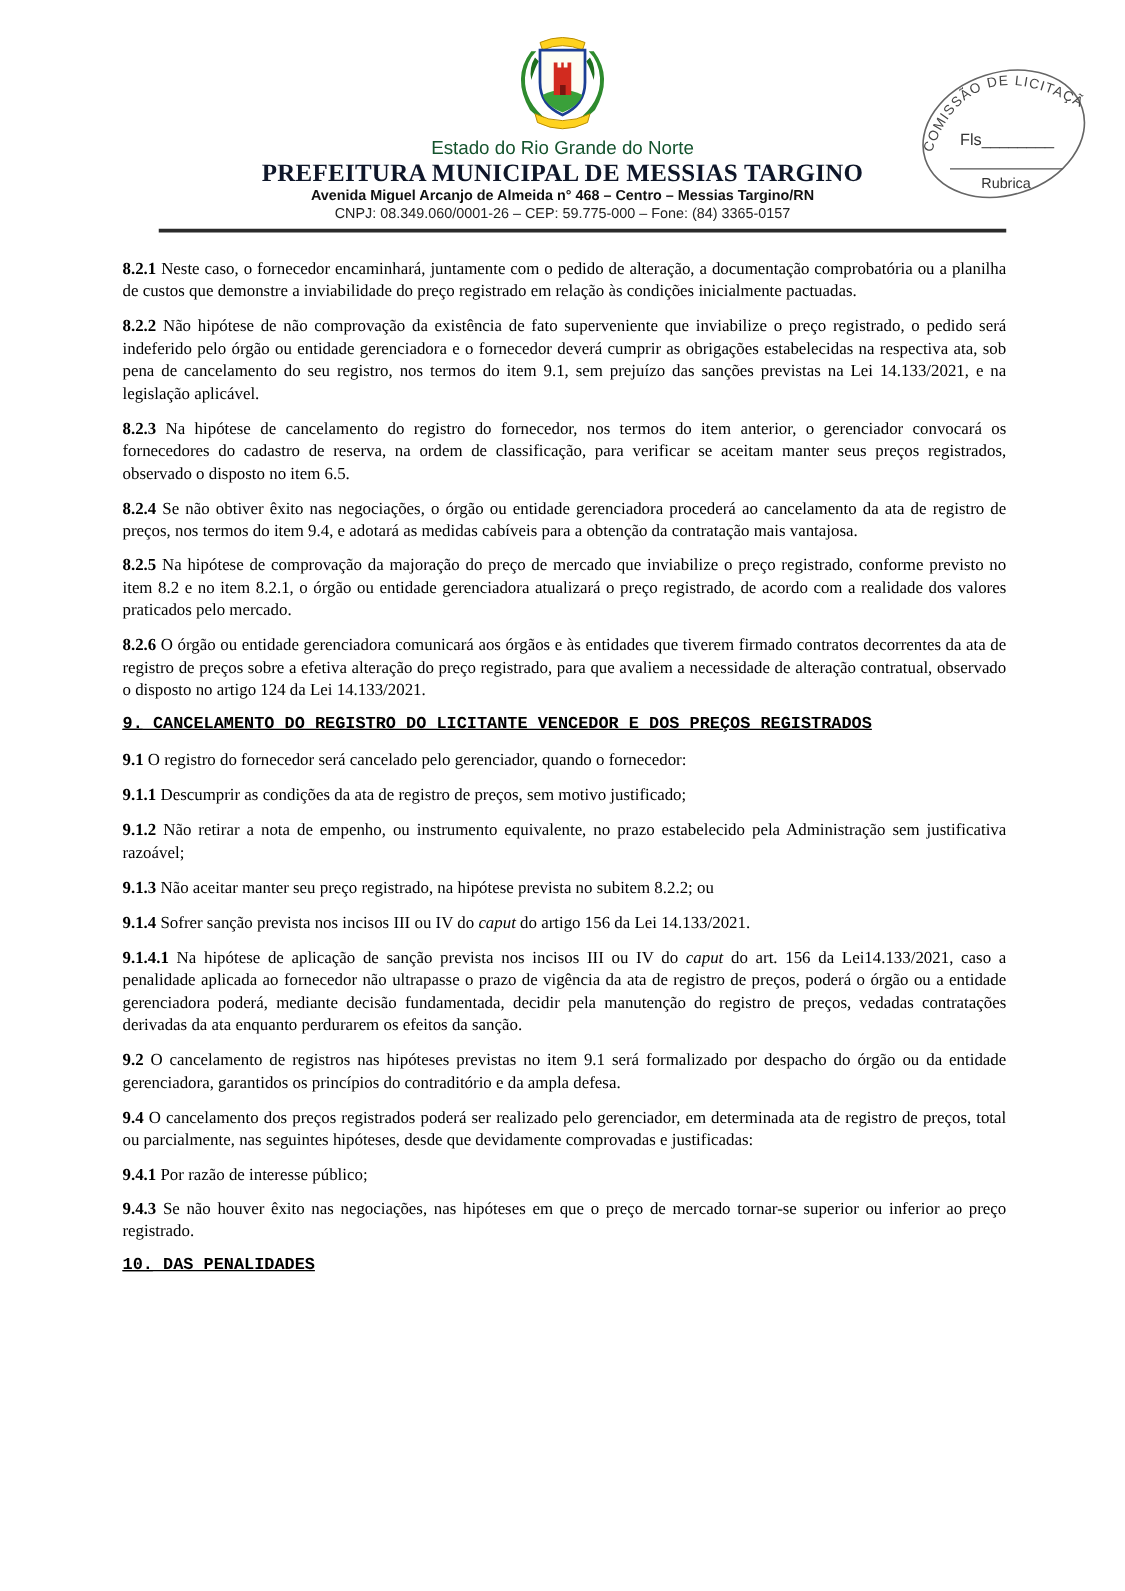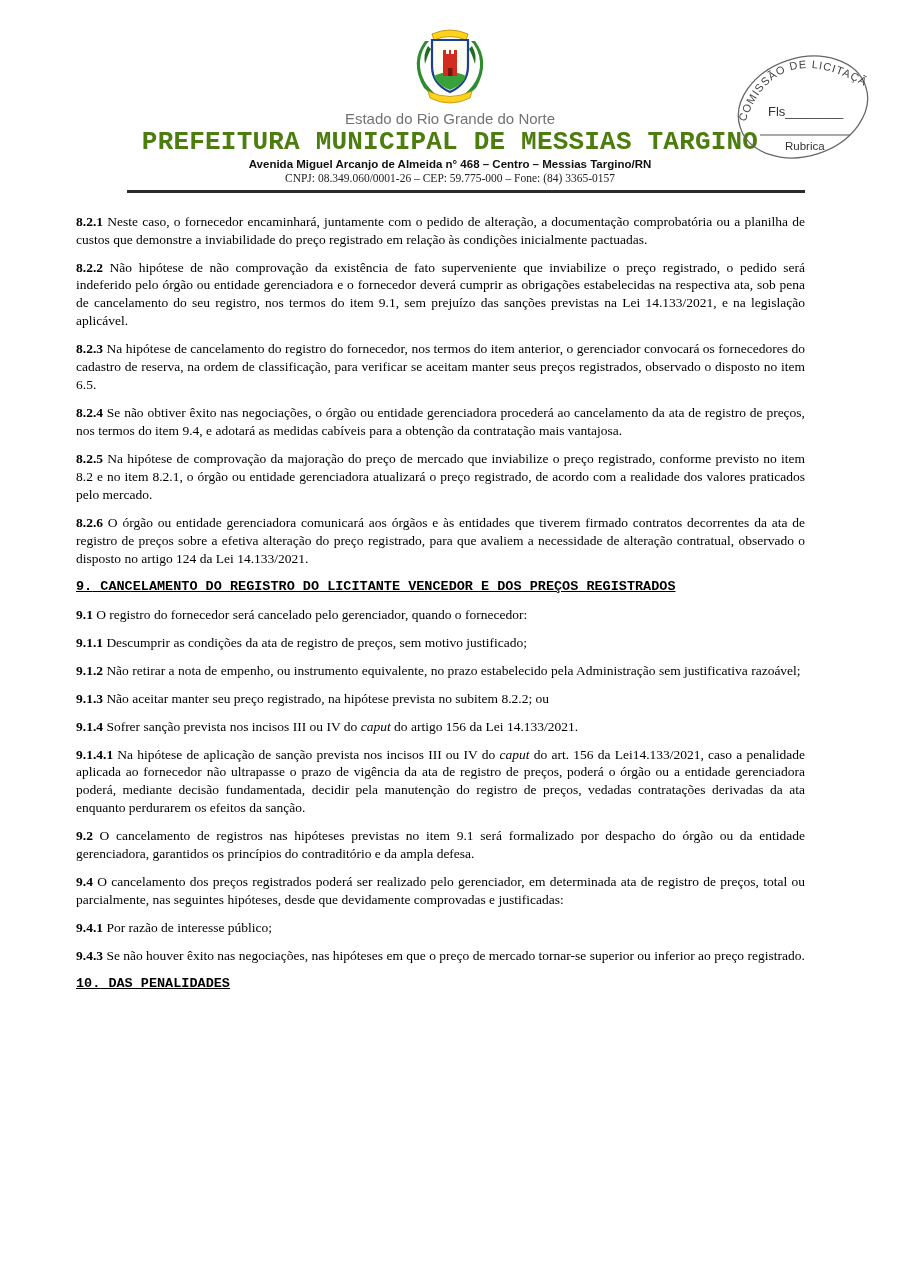"Estado do Rio Grande do" .state-line { color: #737373 -> #14532d }
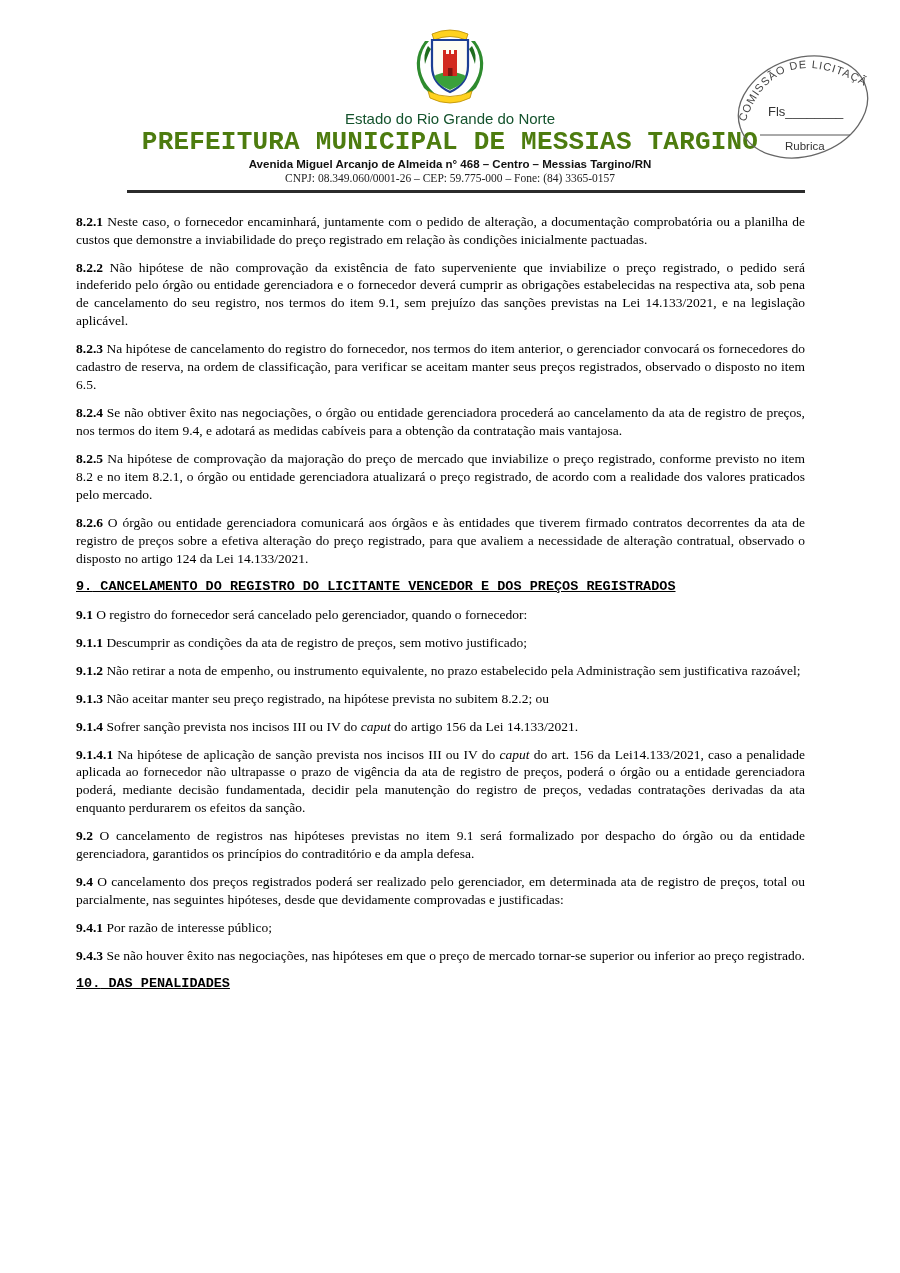"PREFEITURA MUNICIPAL DE MESSIAS TARGINO" .org-title { color: #4d7c0f -> #0f172a; font-family: Liberation Mono, monospace -> Liberation Serif, serif; font-size: 26px -> 20px }
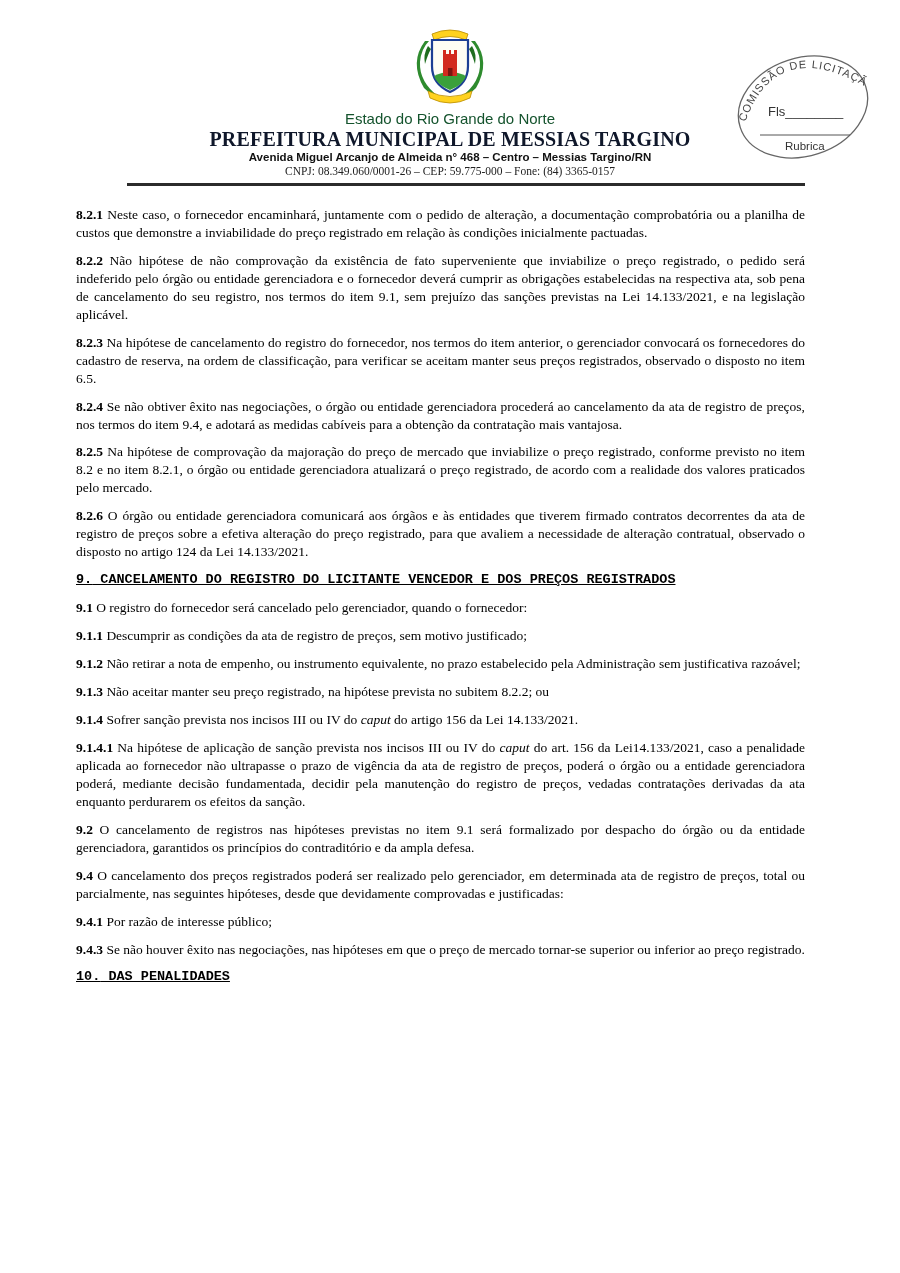"CNPJ: 08.349.060/0001-26 – CEP:" .cnpj-line { font-family: Liberation Serif, serif -> Liberation Sans, sans-serif }
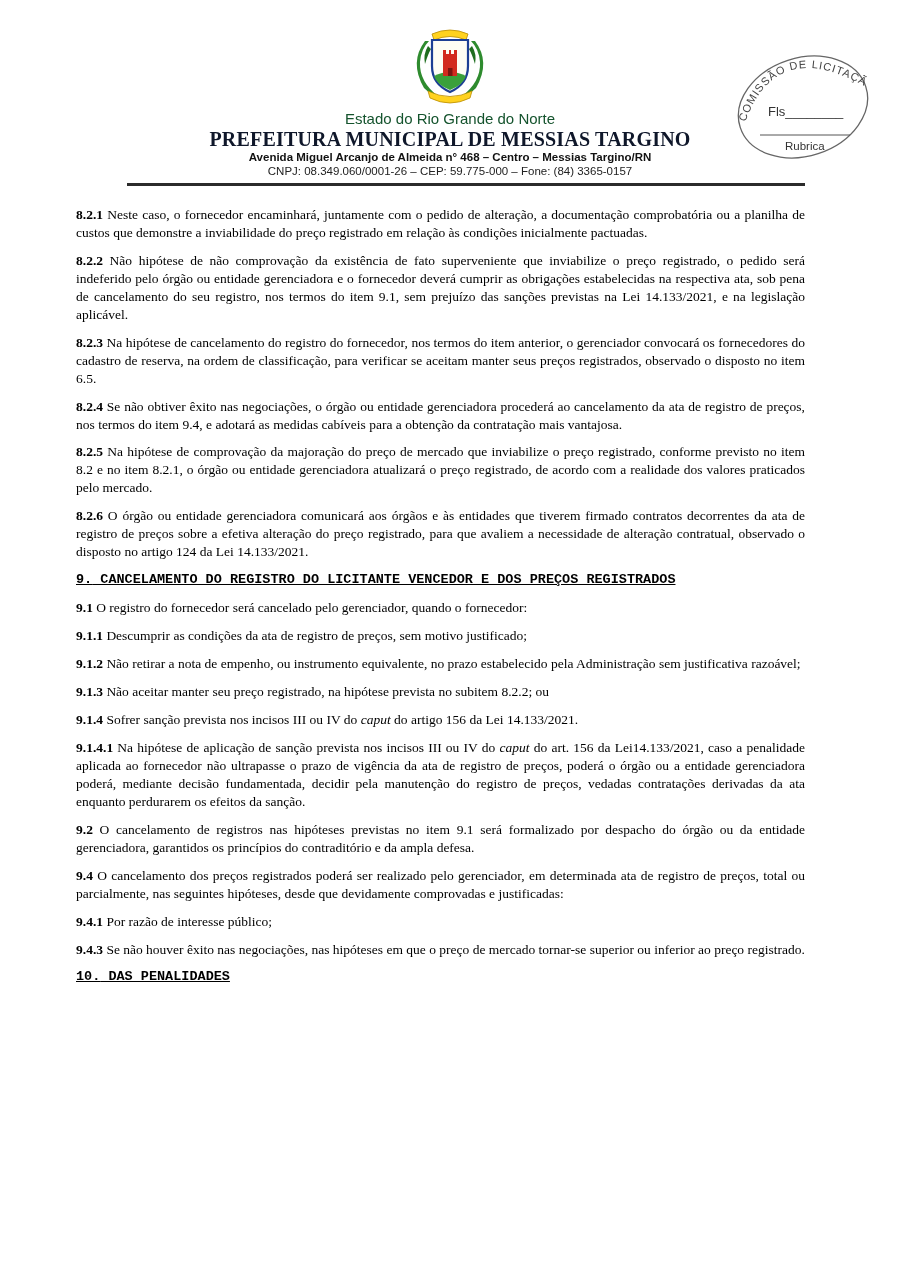"8.2.1 Neste caso, o fornecedor" .doc-body { padding: 20px 95px 0 76px -> 20px 95px 0 98px }
